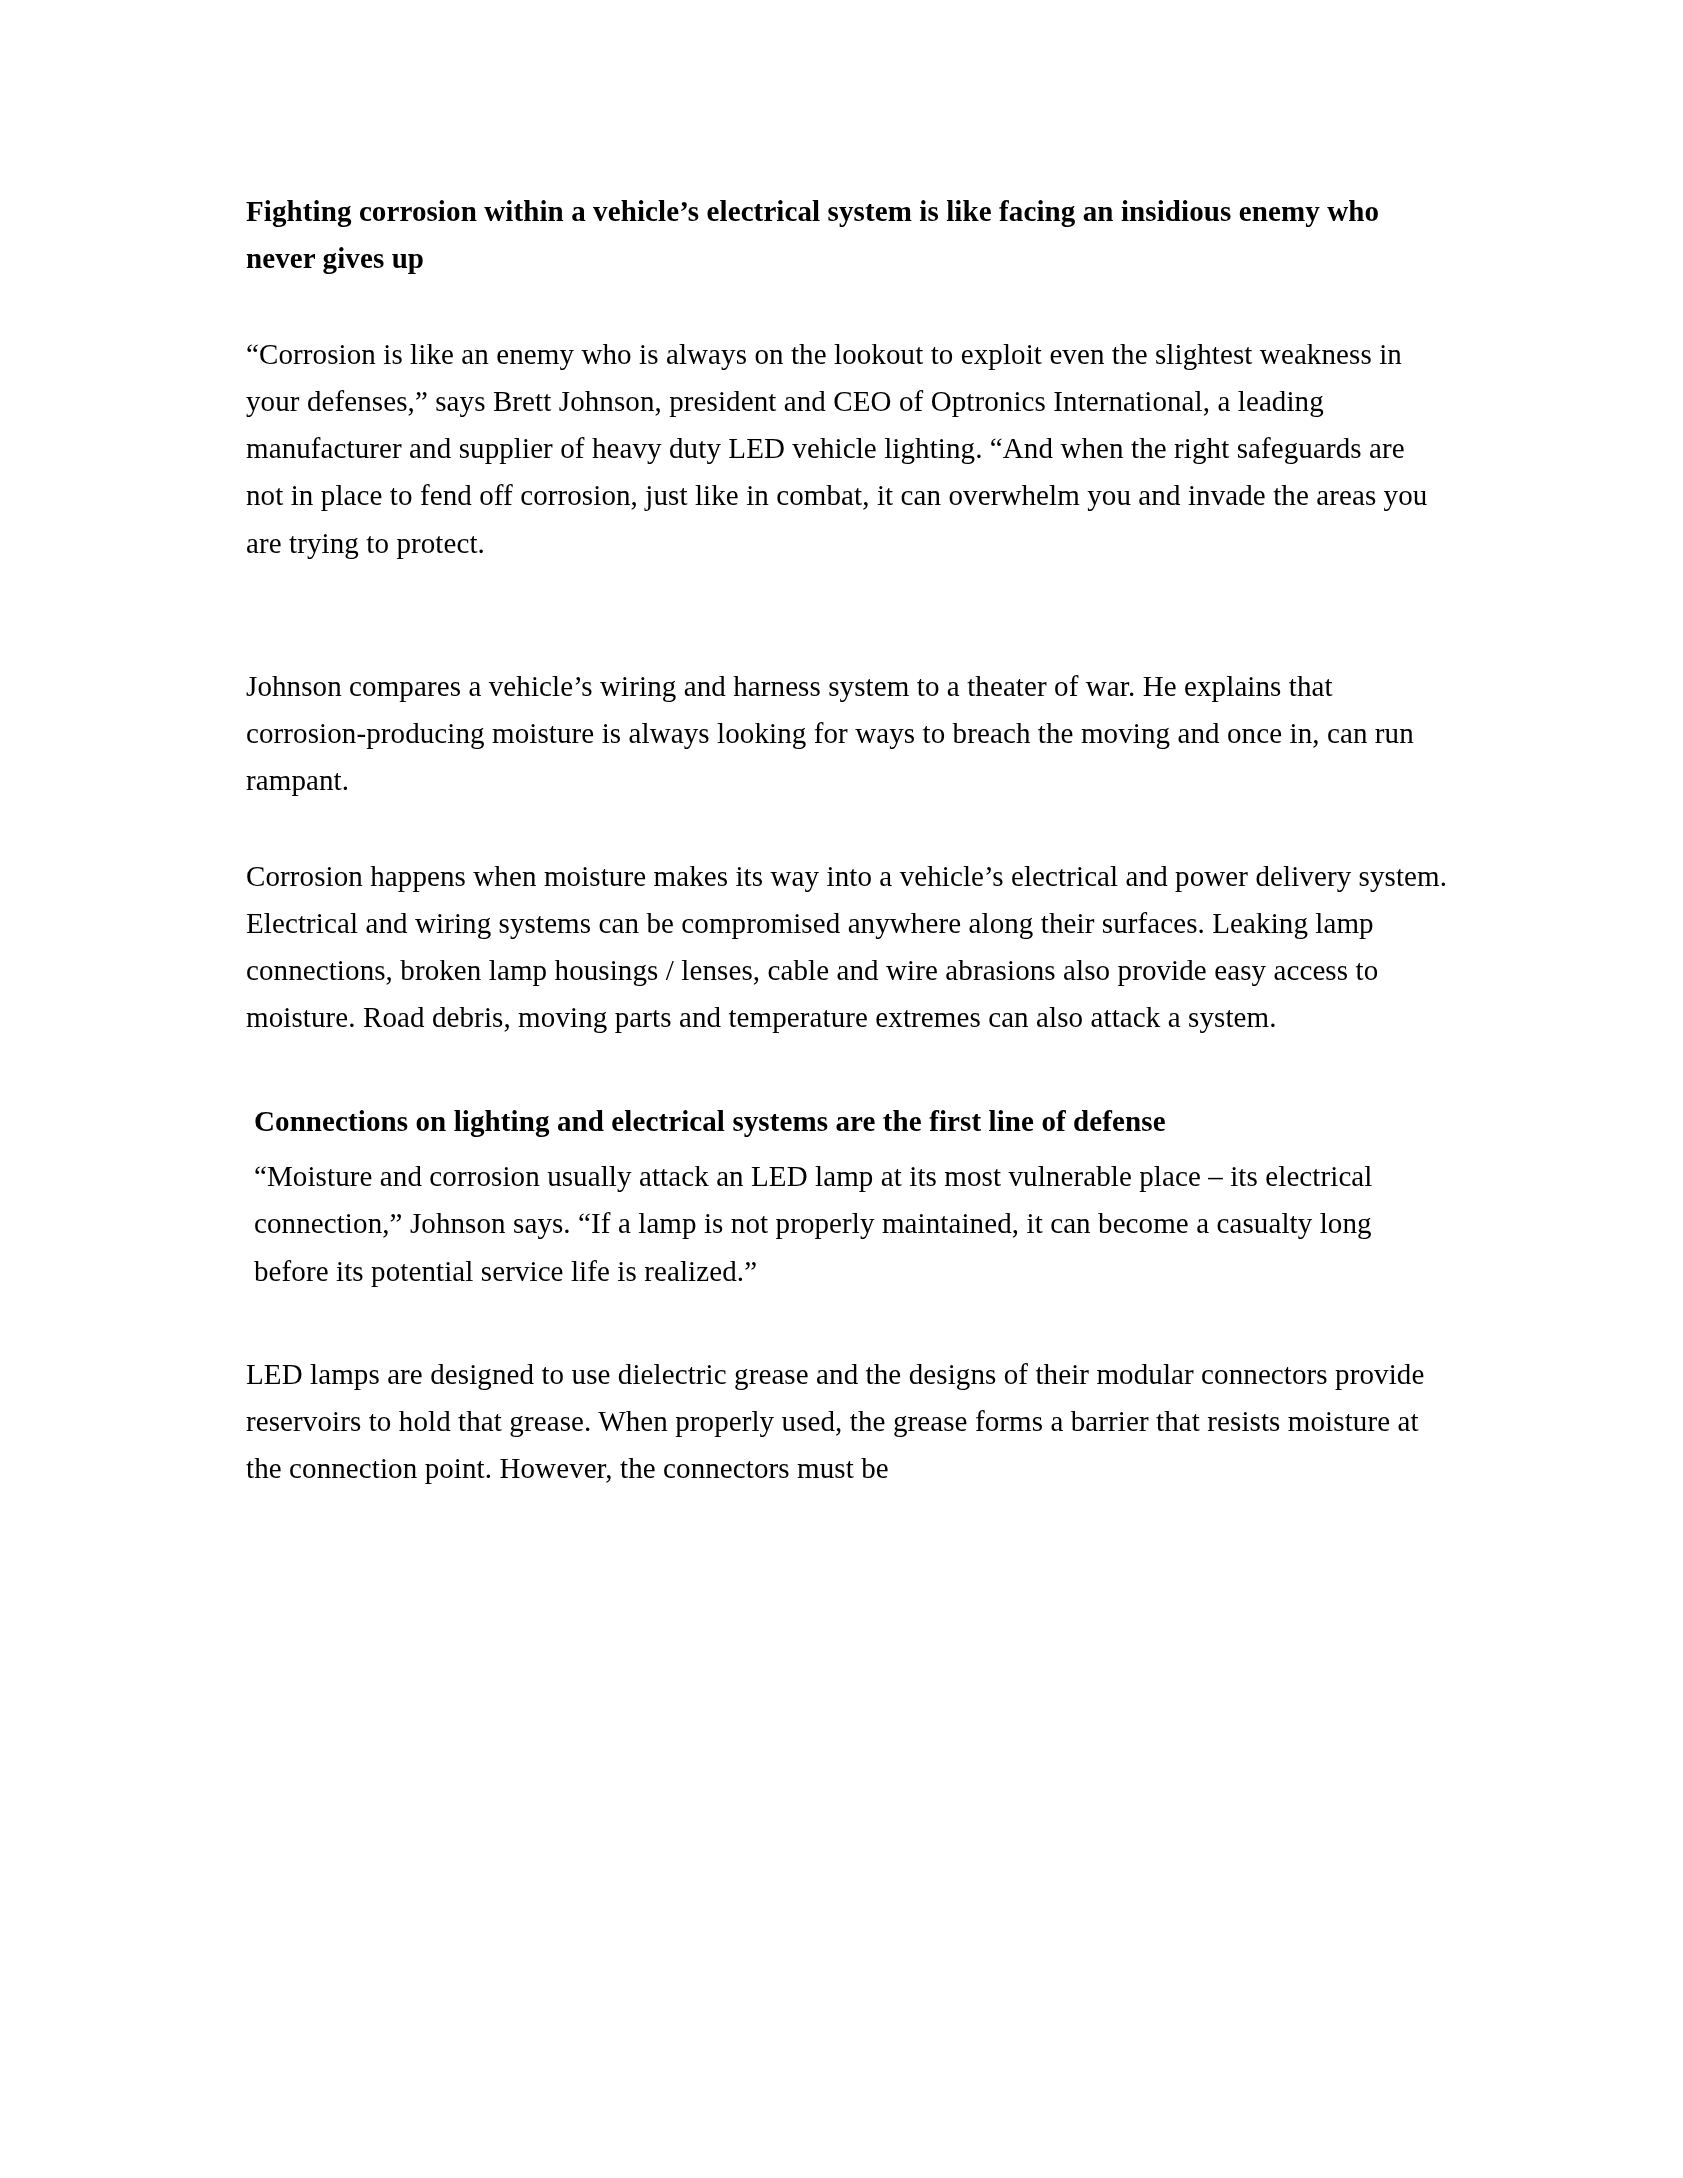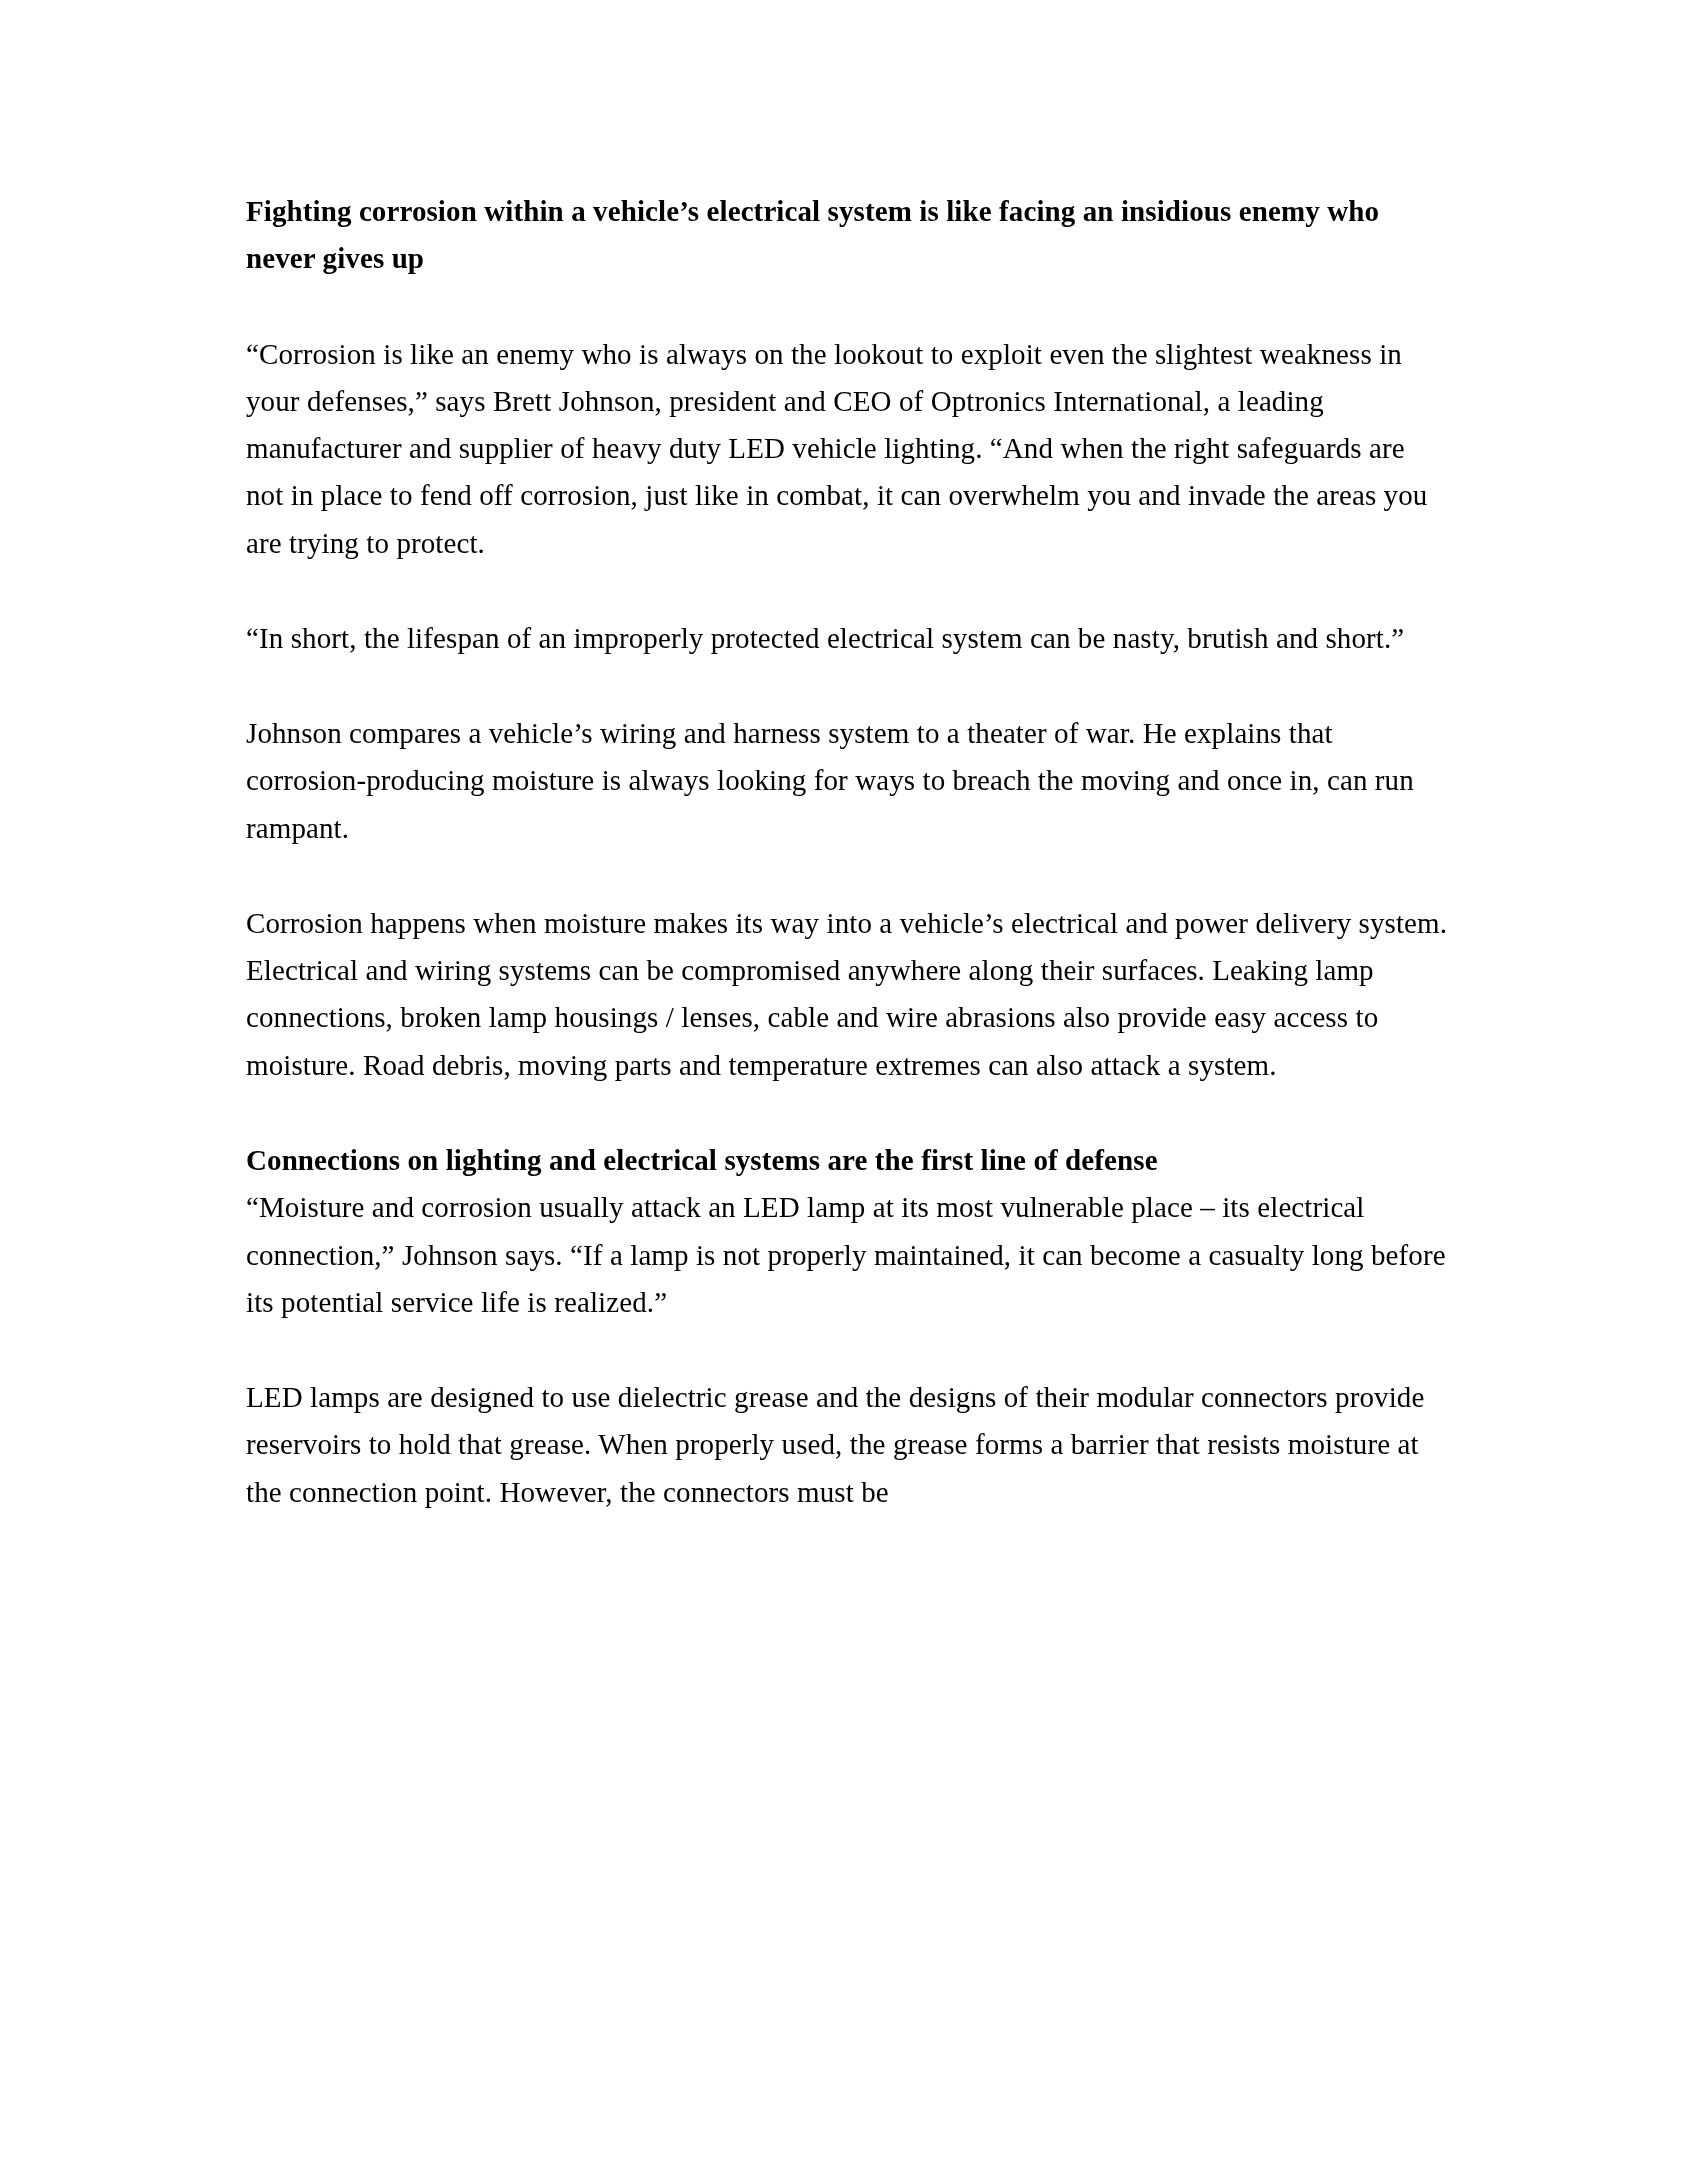"“In short, the lifespan of" p { html: <p>“In short, the lifespan of an improperly protected electrical system can be nasty, brutish and short.”</p> -> none }
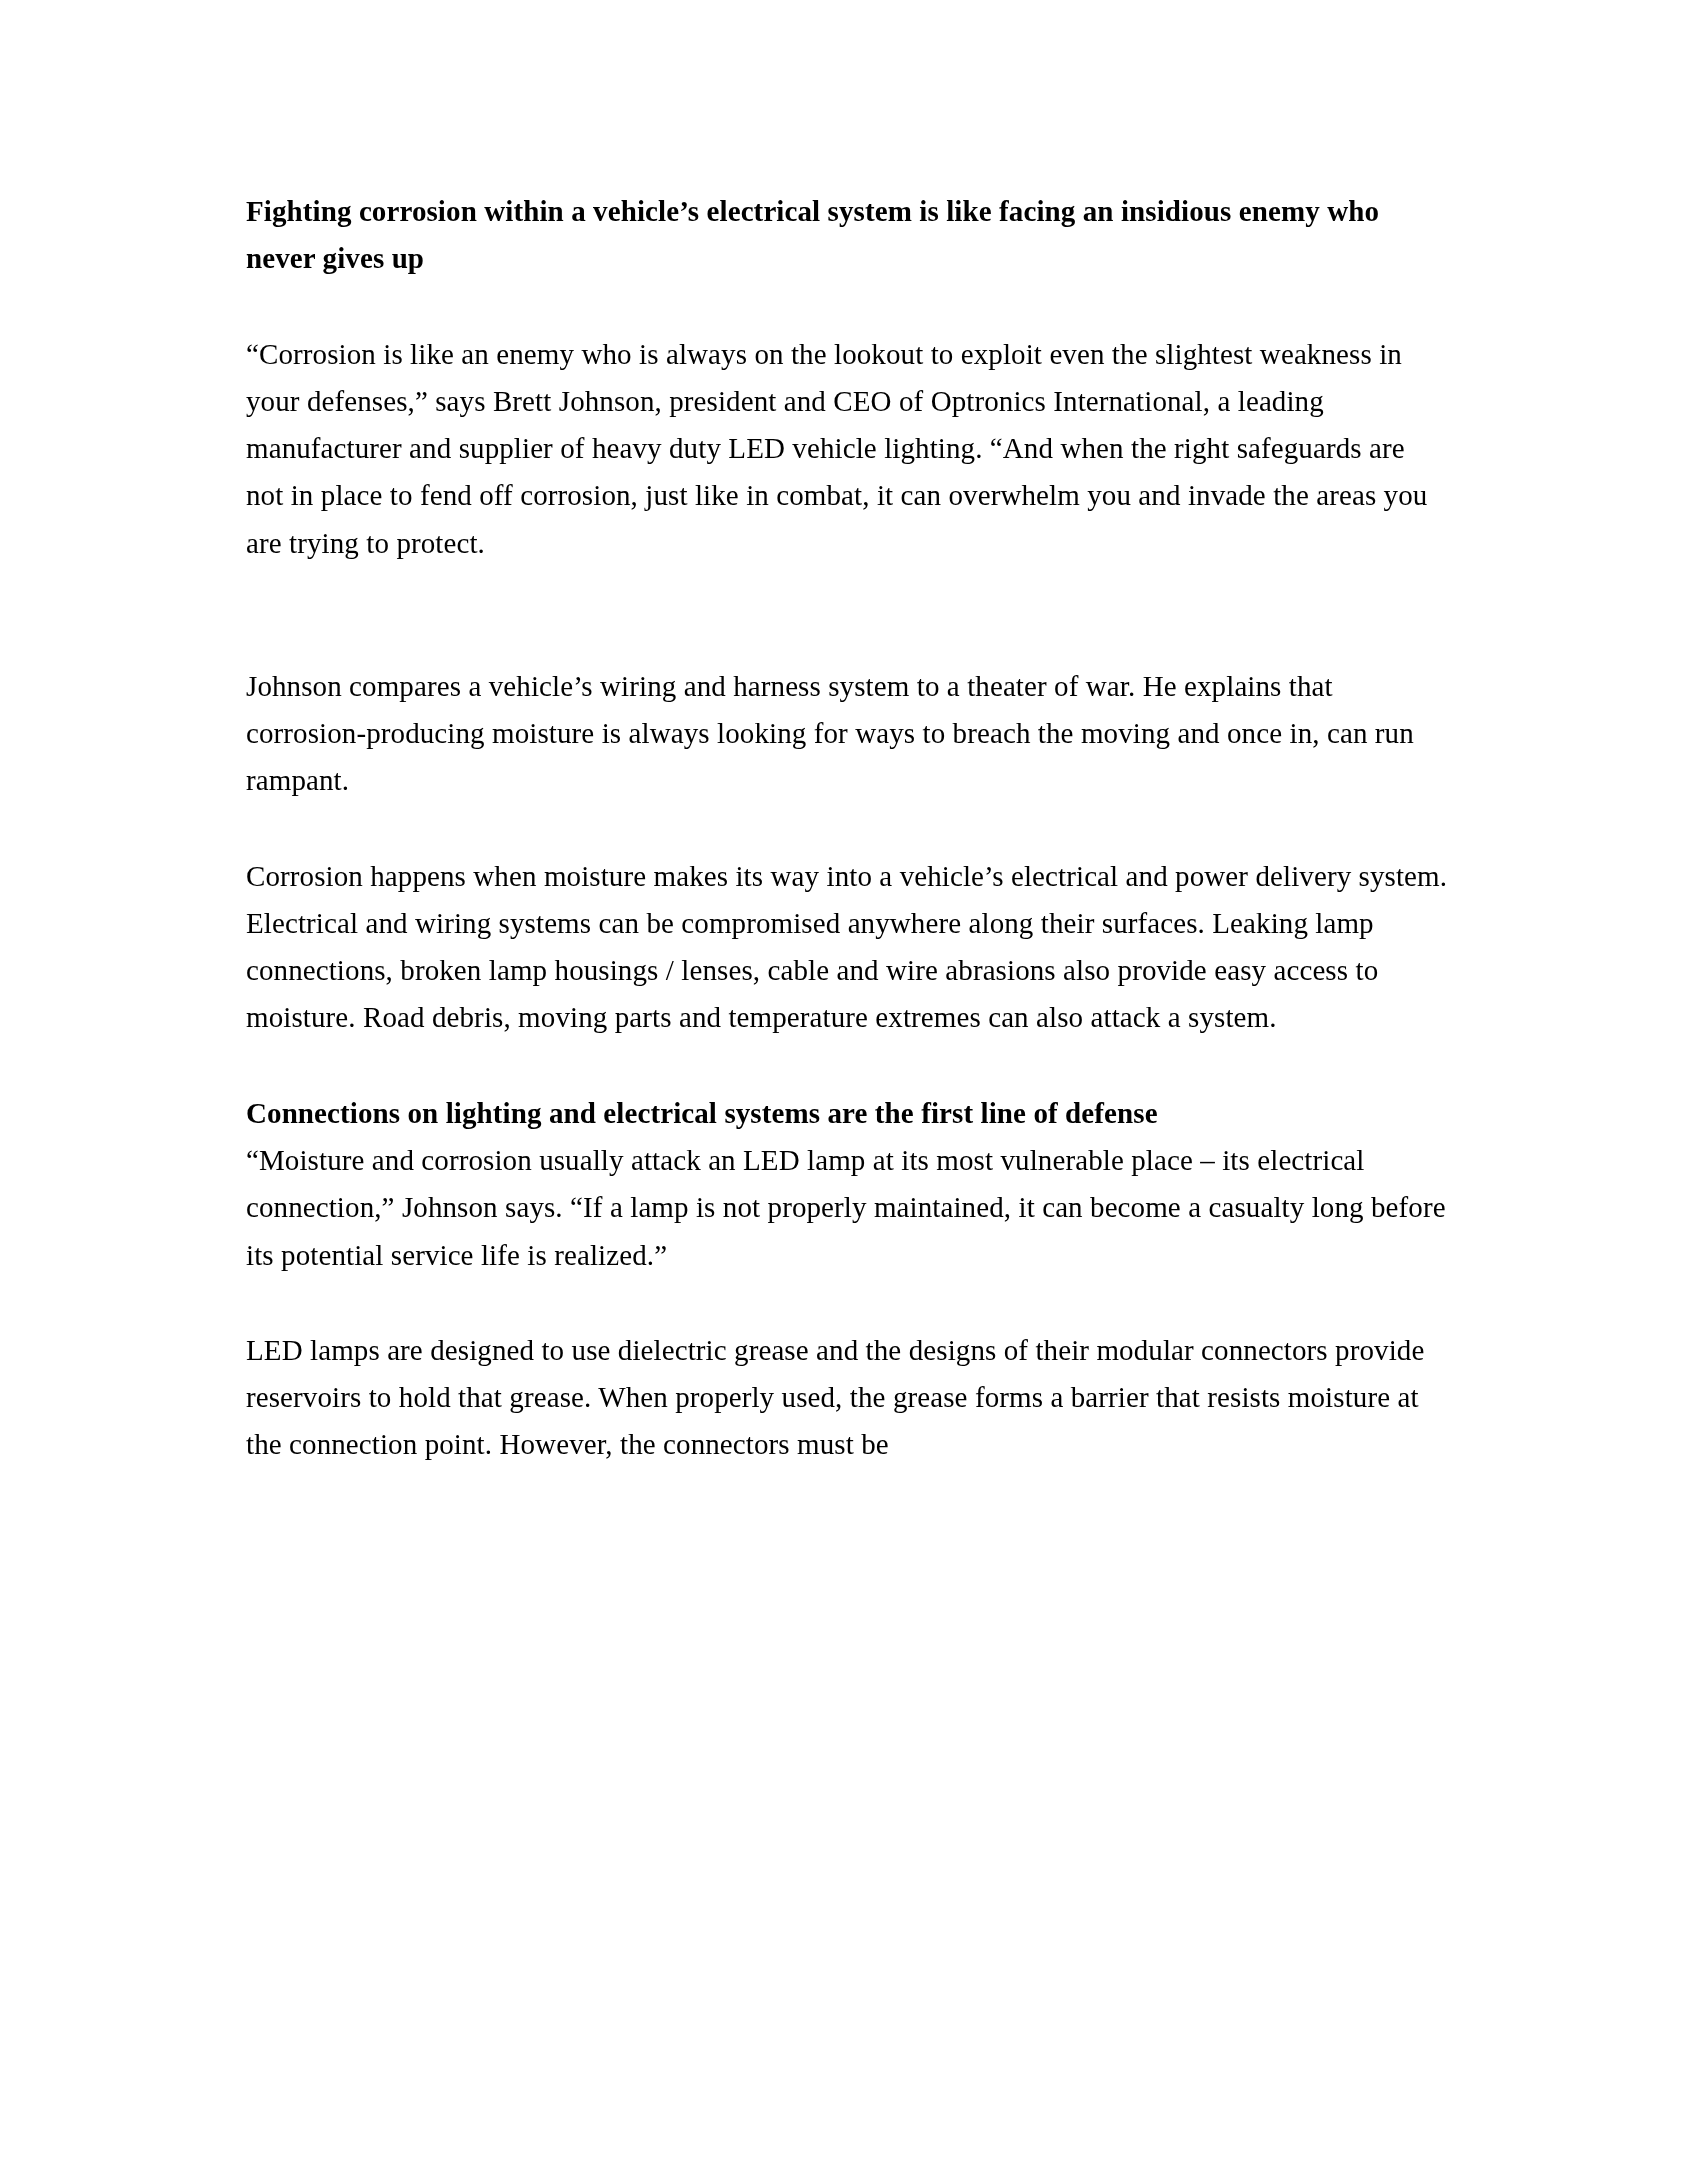"Connections on lighting and electrical" .tight-block p { margin: 0 -> 8px }
